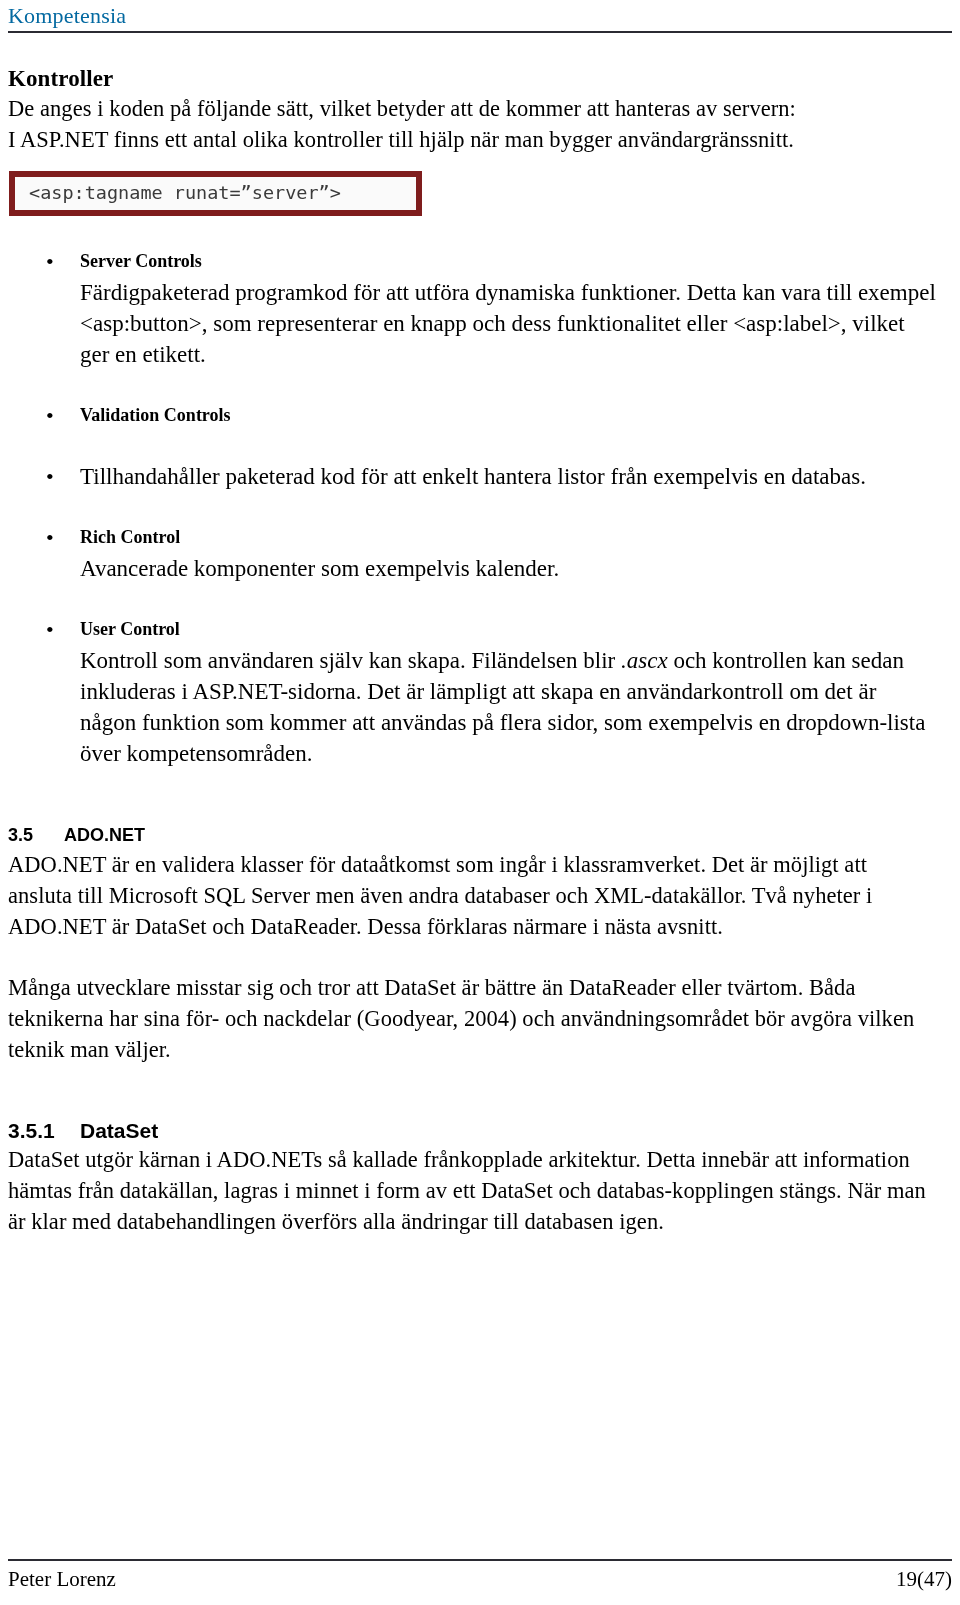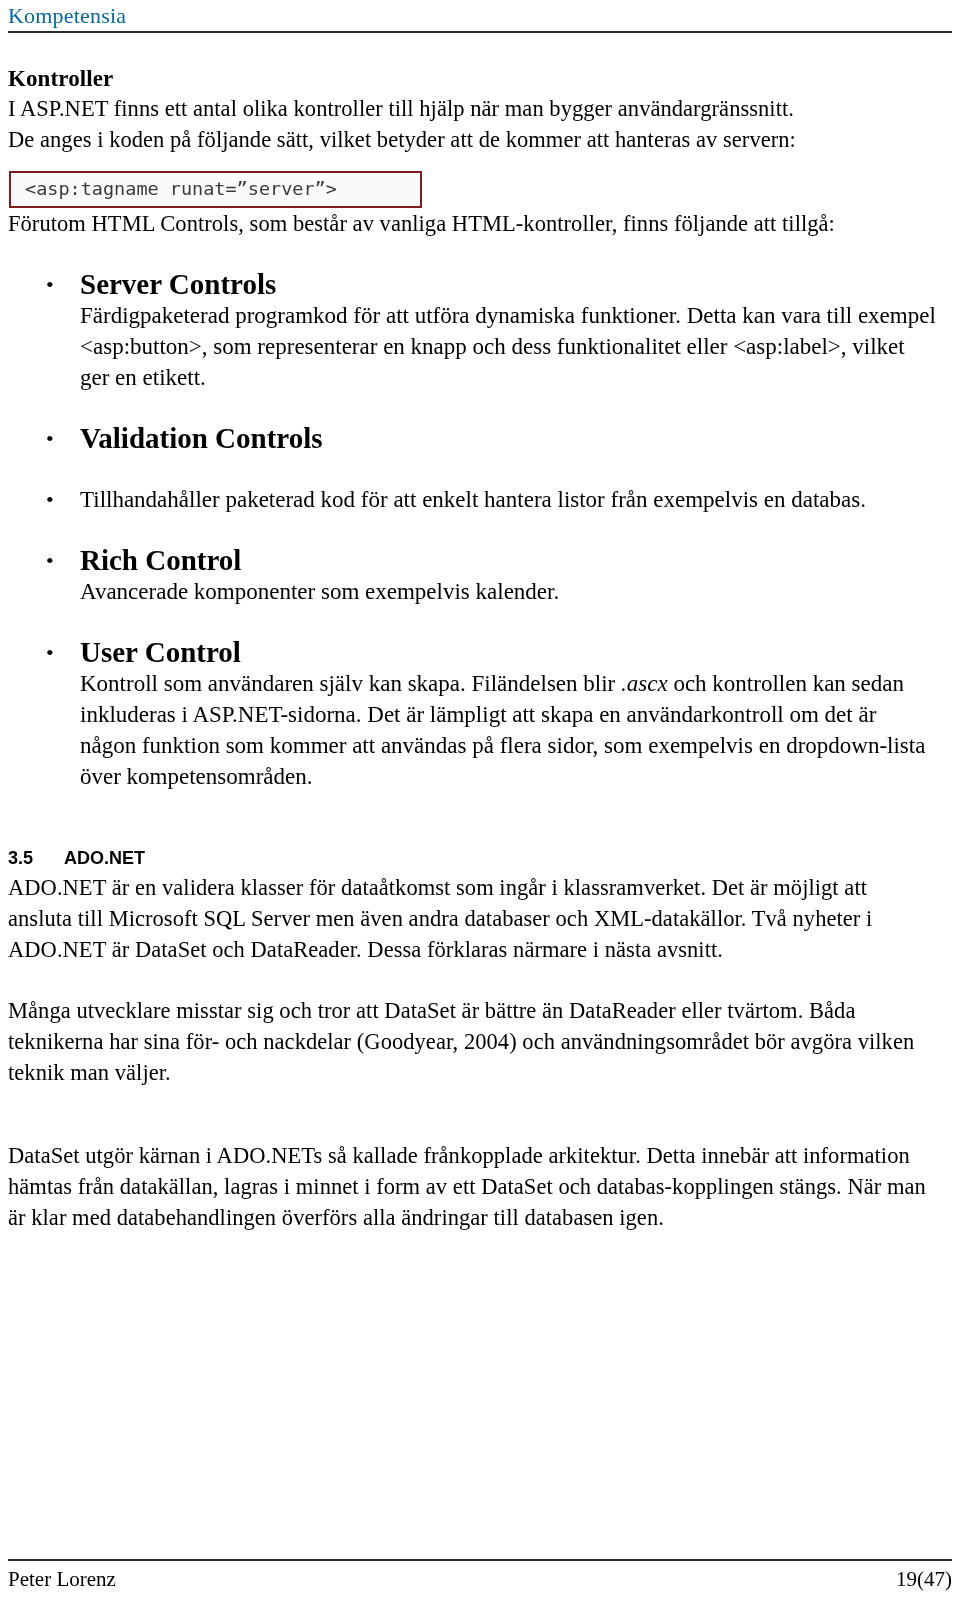"I ASP.NET finns ett antal" p.body { order: before "De anges i koden på" -> after "De anges i koden på" }
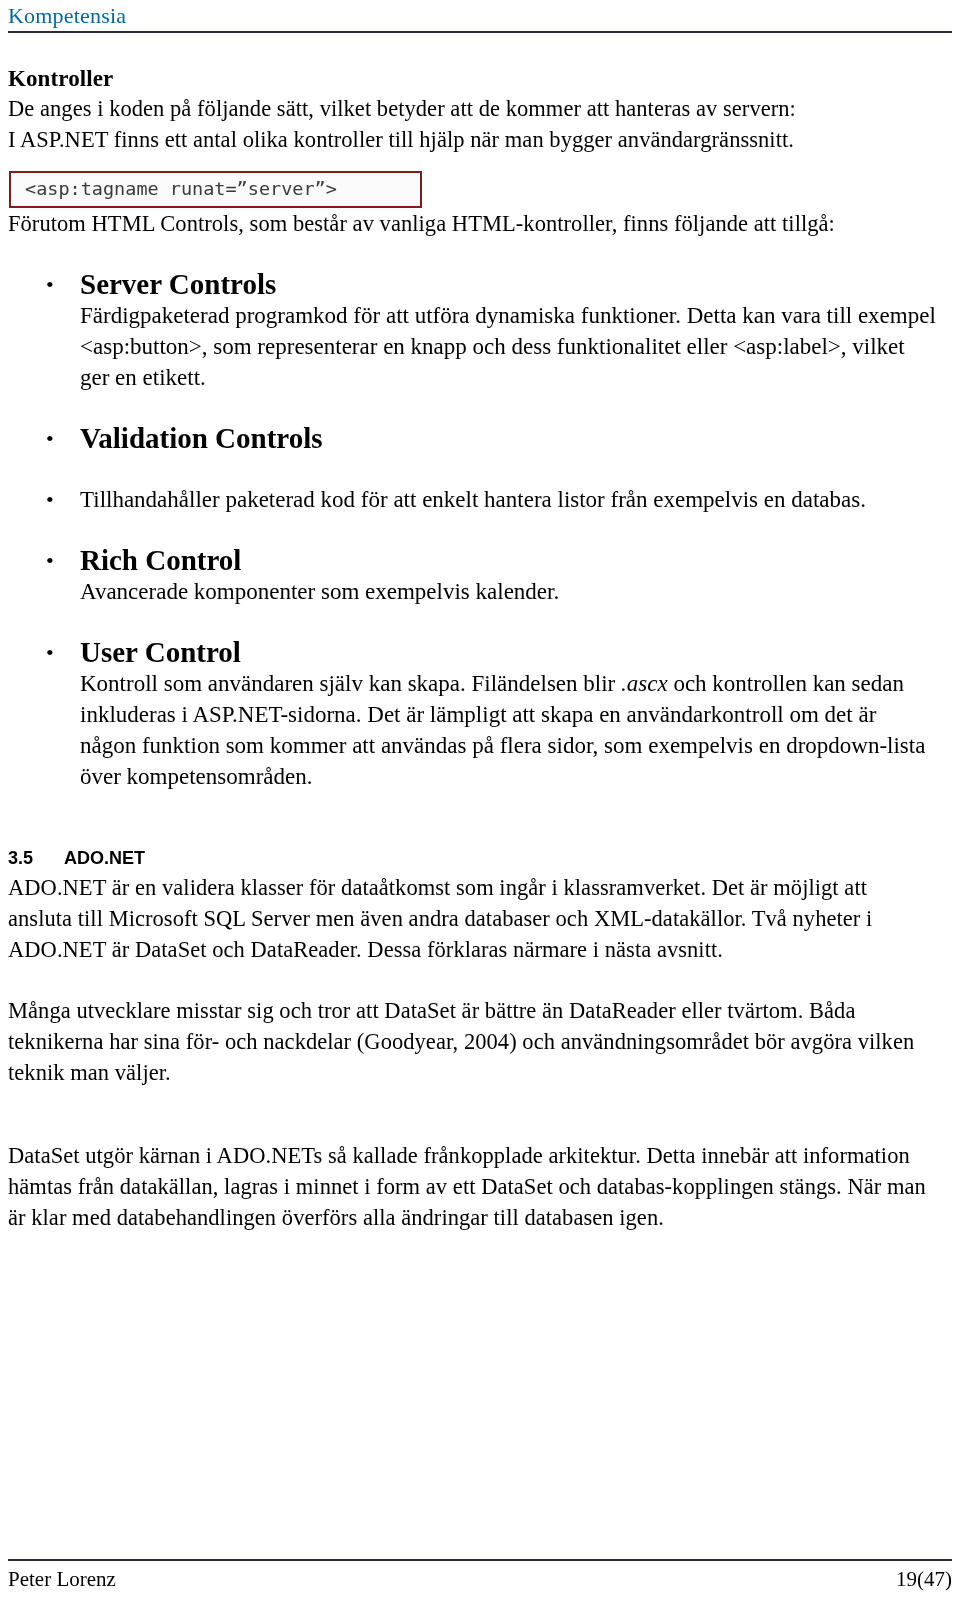"<asp:tagname runat=”server”>" .codeblock { border: 2px solid #7f1d1d -> 6px solid #7f1d1d }
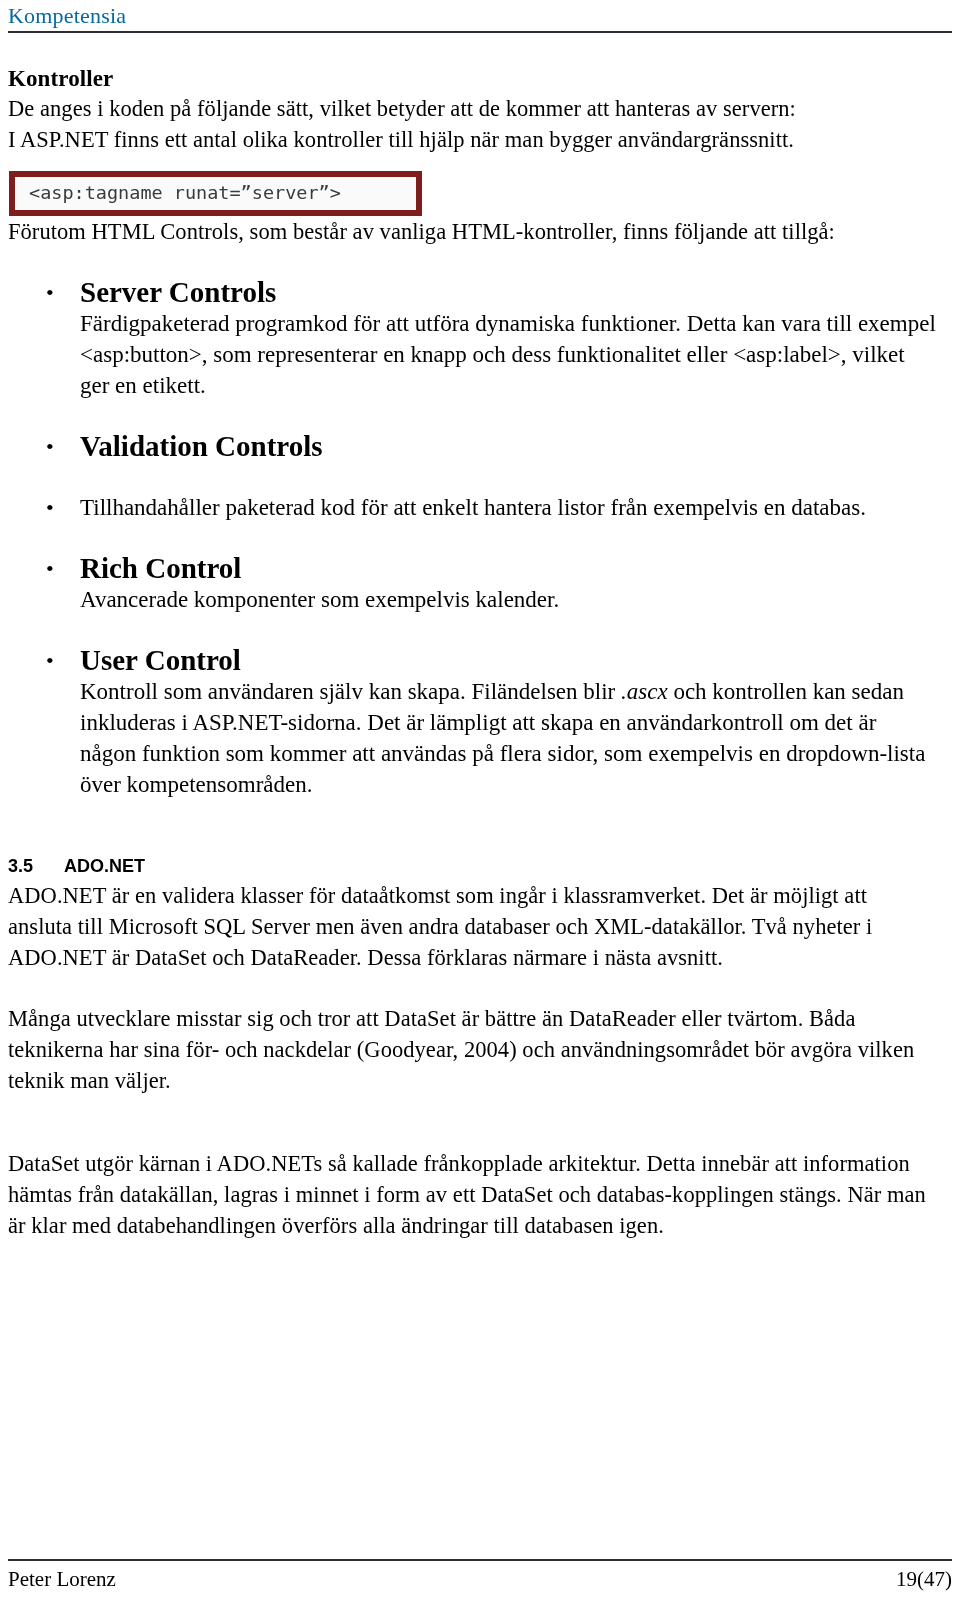"Förutom HTML Controls, som består" p.body { html: <p>Förutom HTML Controls, som består av vanliga HTML-kontroller, finns följande att tillgå:</p> -> none }
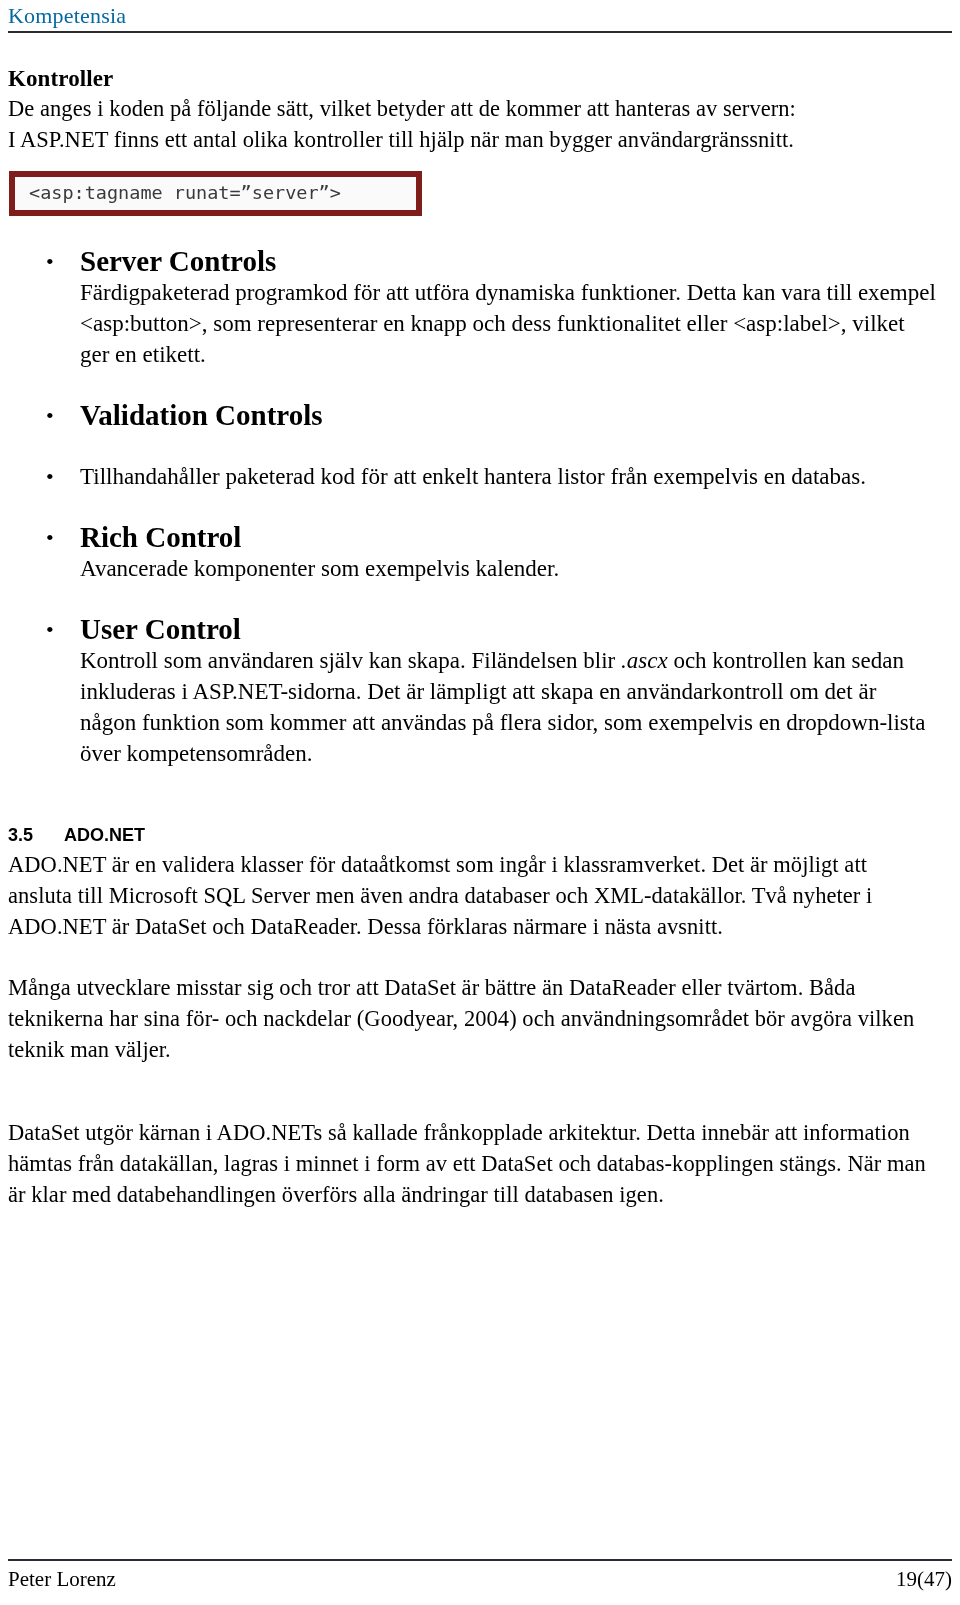"Server Controls" ul.bullets > li .item-title { font-size: 29px -> 18px }
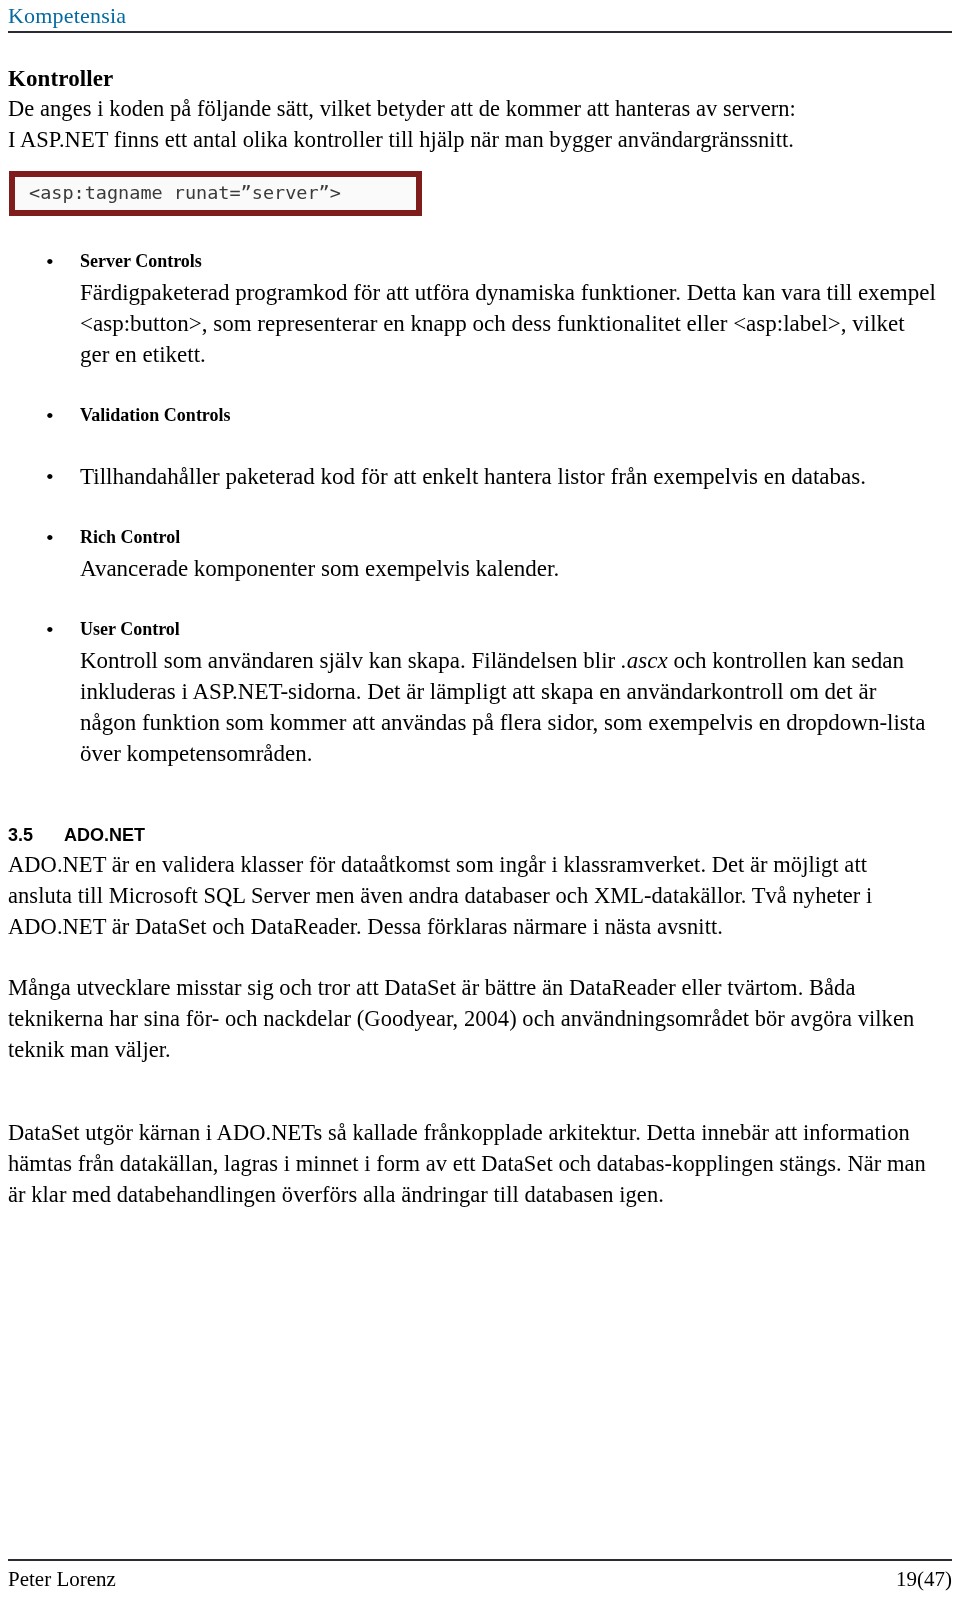"3.5.1 DataSet" h4.sub-head { html: none -> <h4><span>3.5.1</span><span>DataSet</span></h4> }
